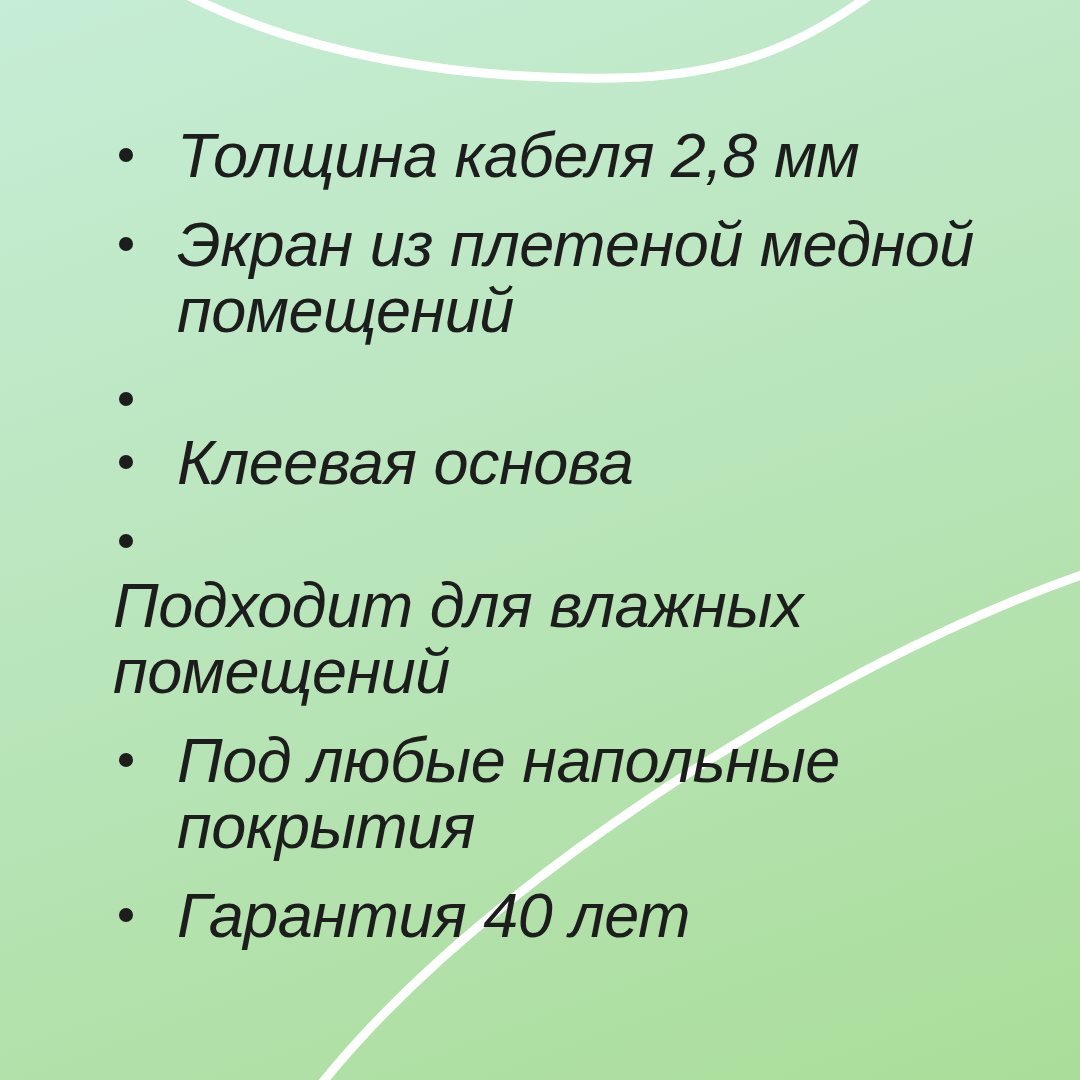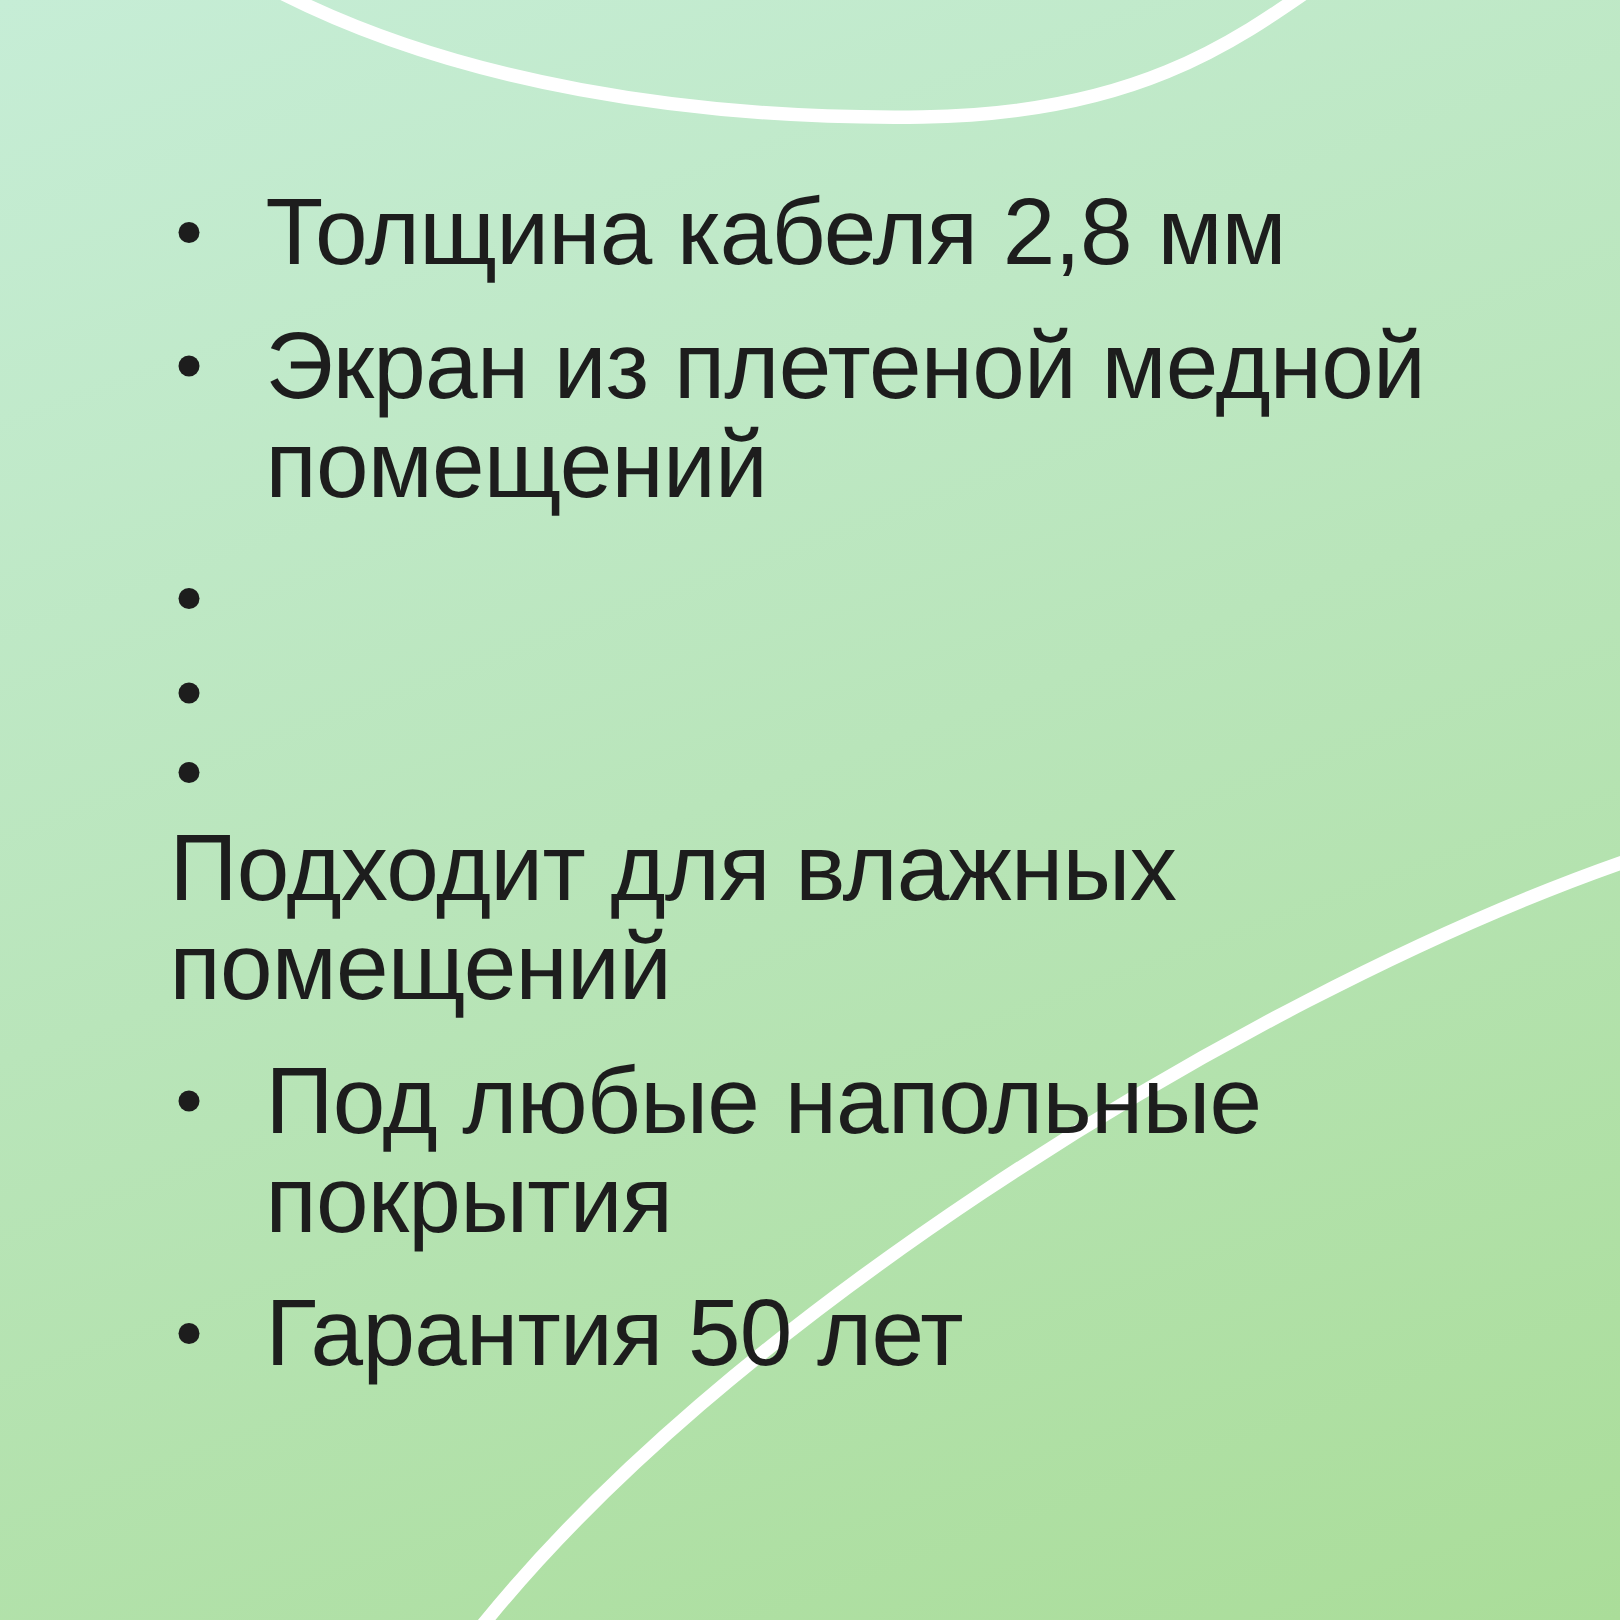"Толщина кабеля 2,8 мм" .feature-text { font-style: none -> italic }
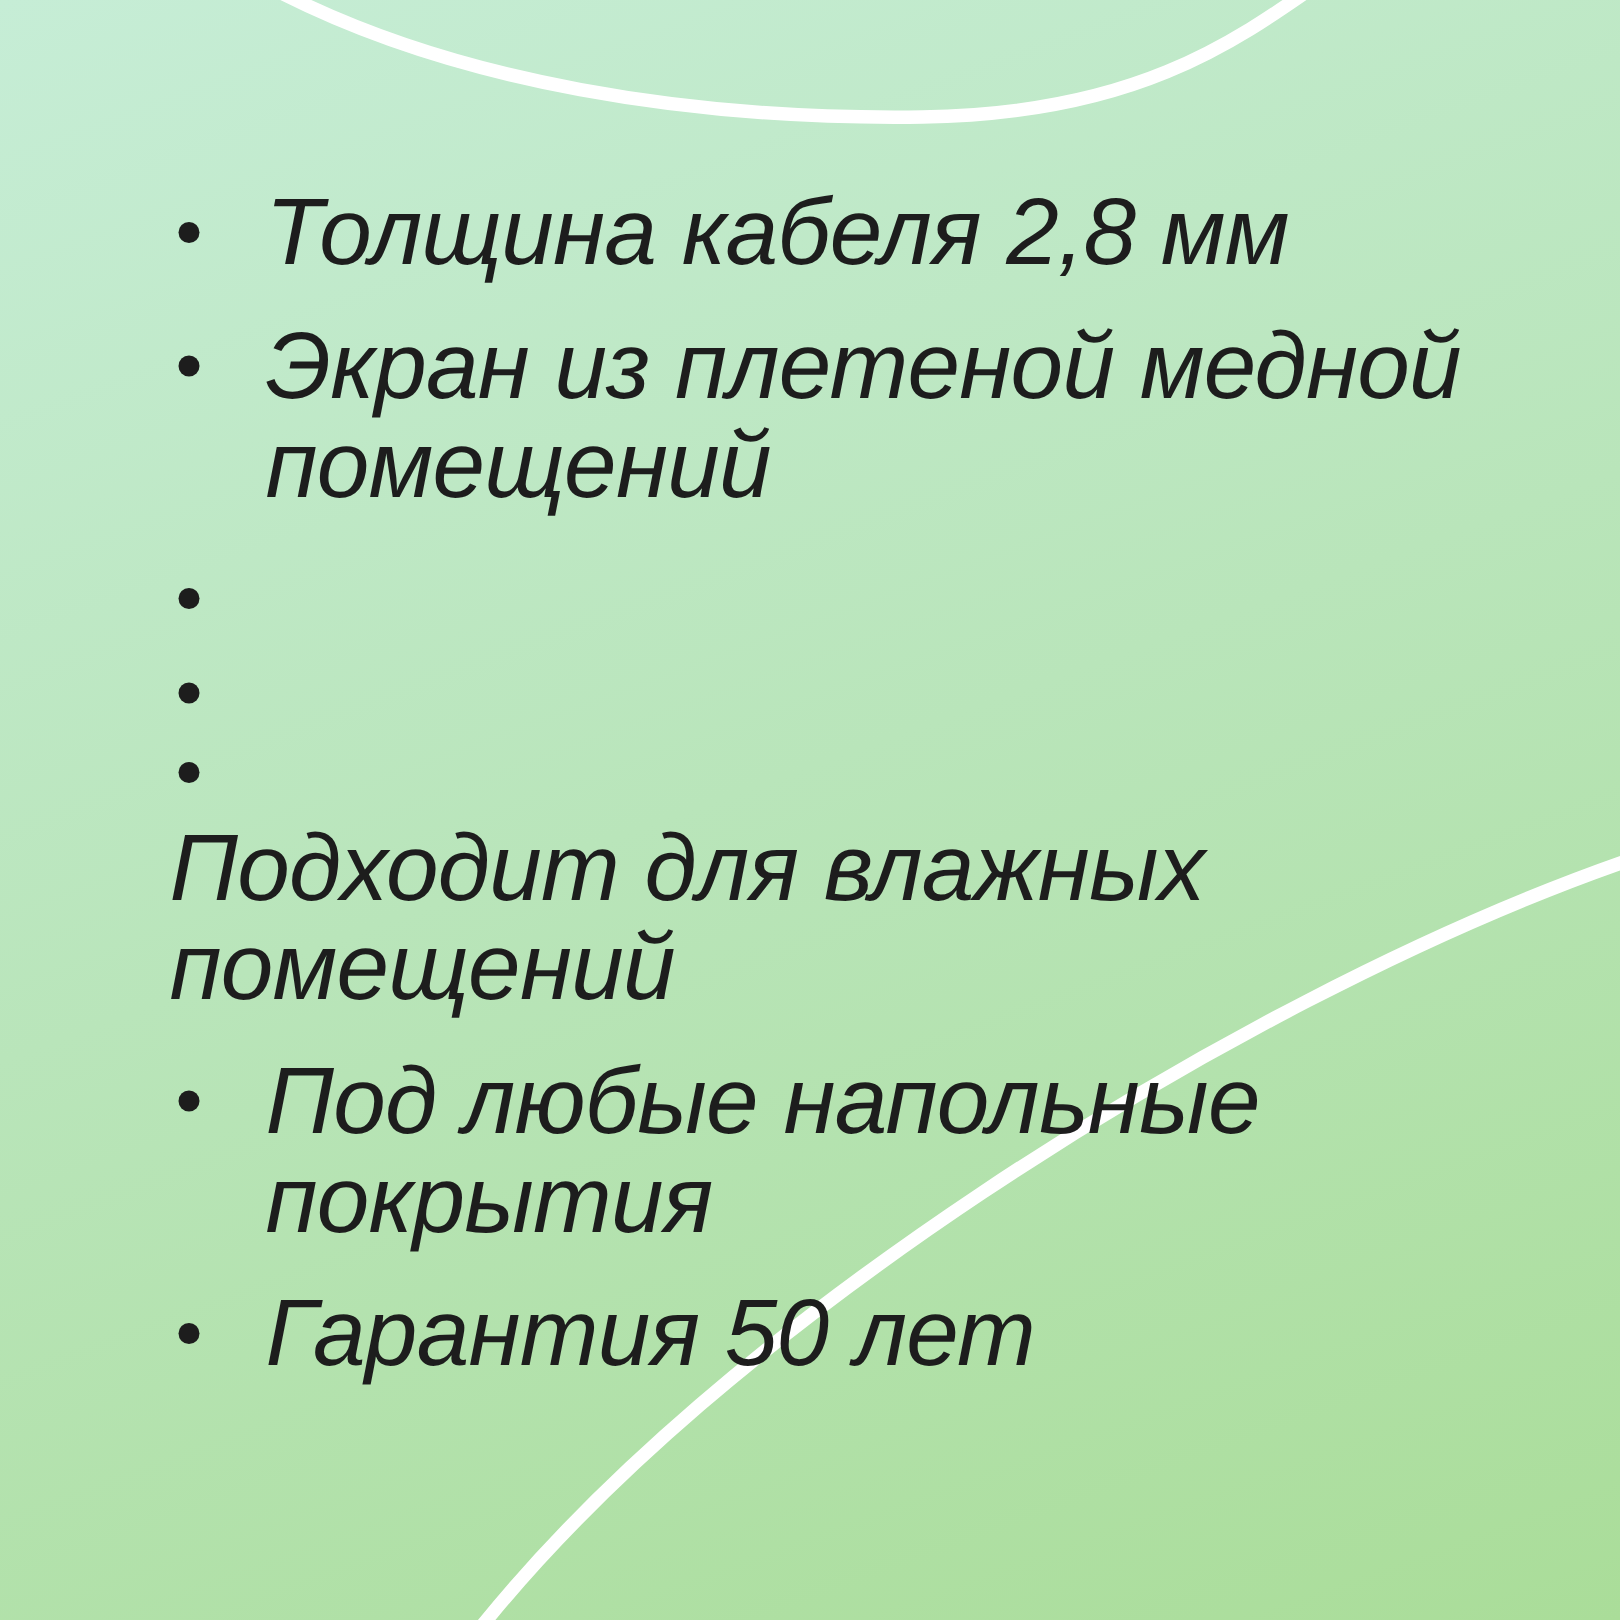"Клеевая основа" span.feature-text { html: none -> <span>Клеевая основа</span> }
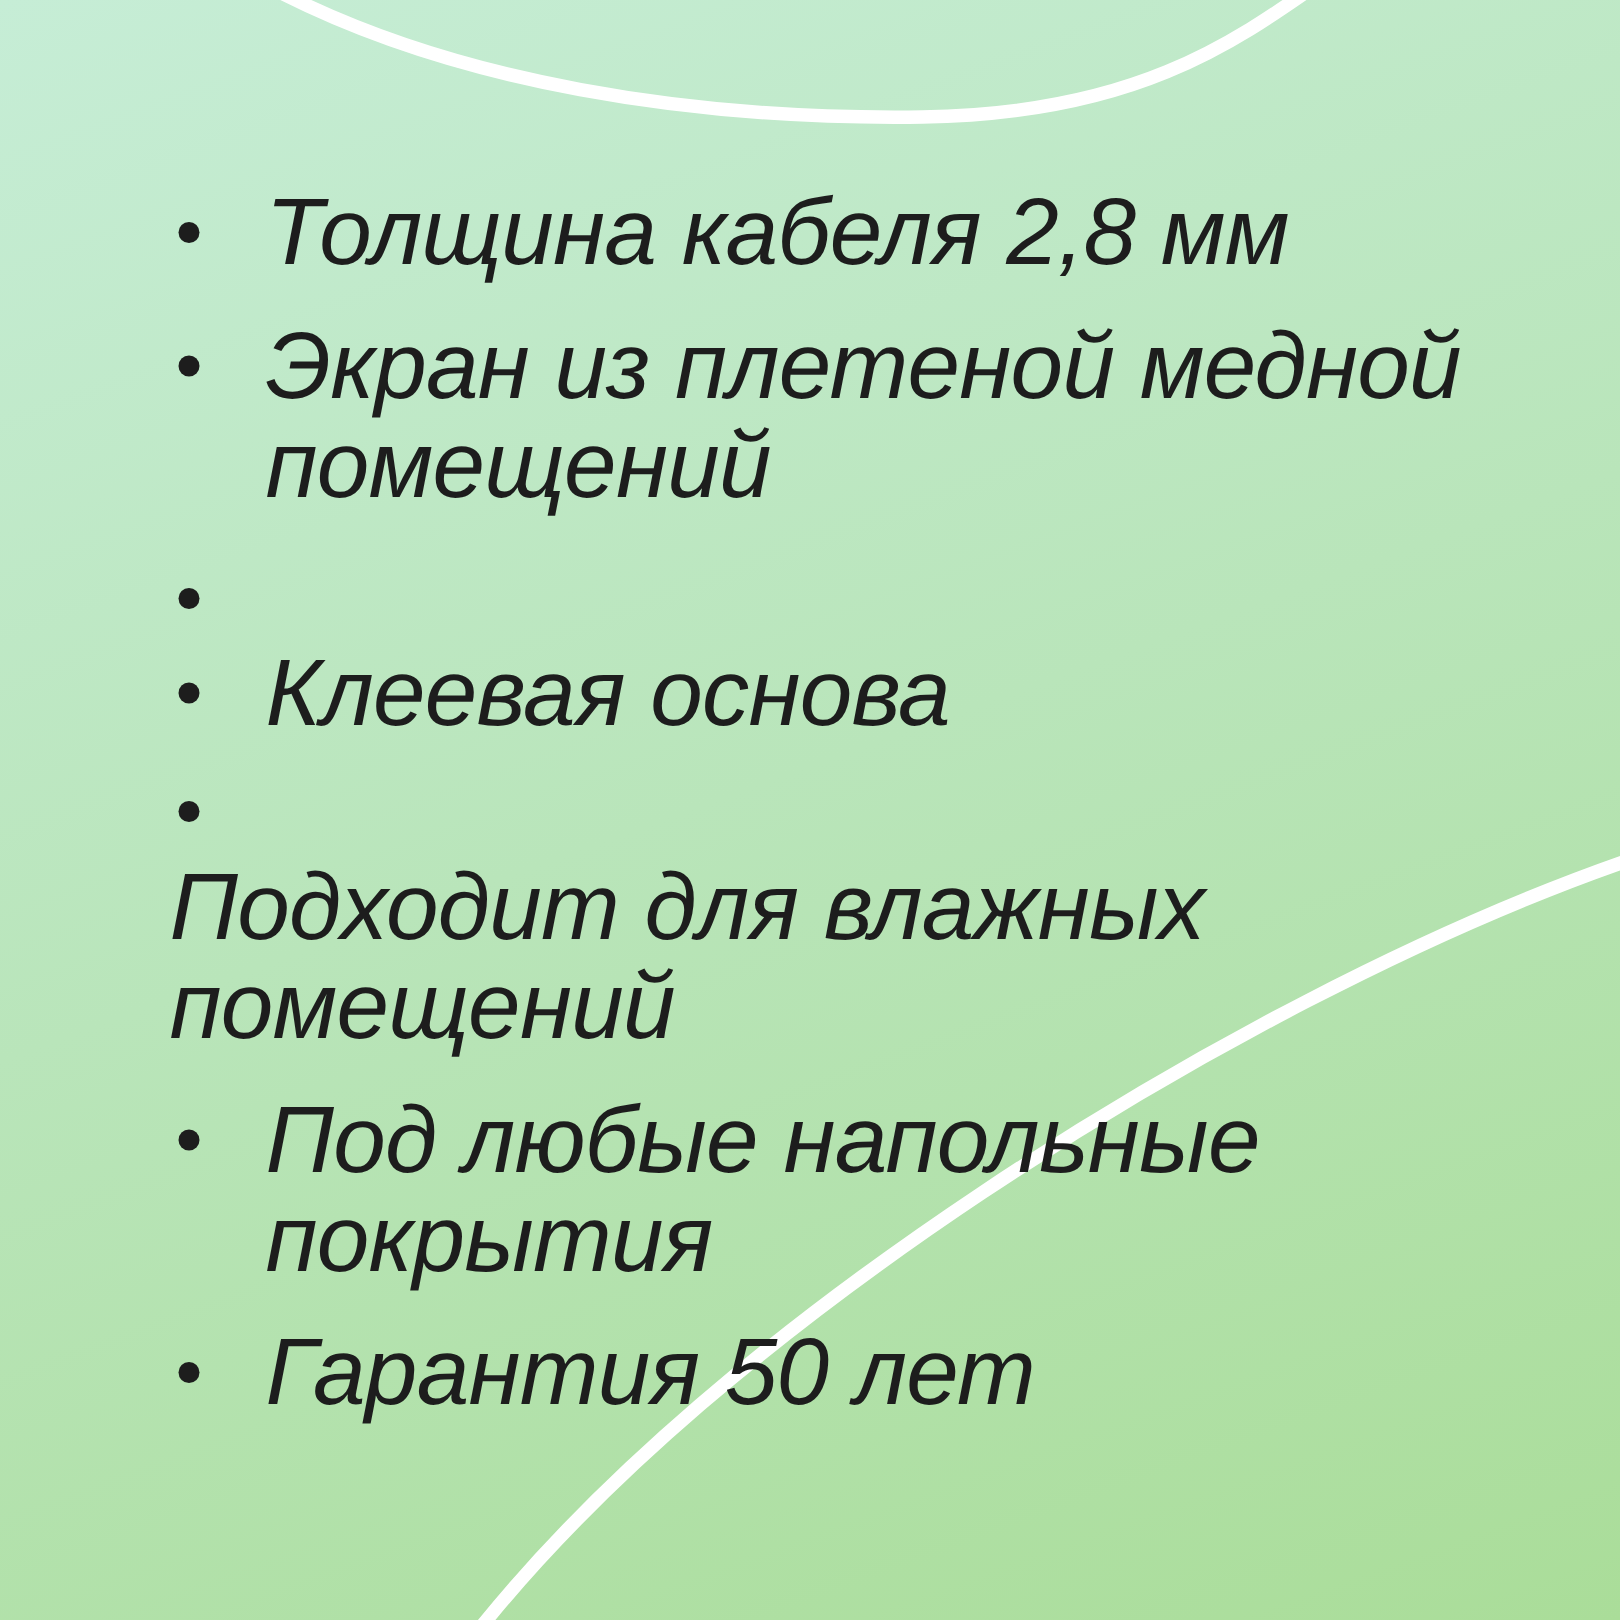"Гарантия 50 лет" span.feature-text { text: 50 -> 40 }
